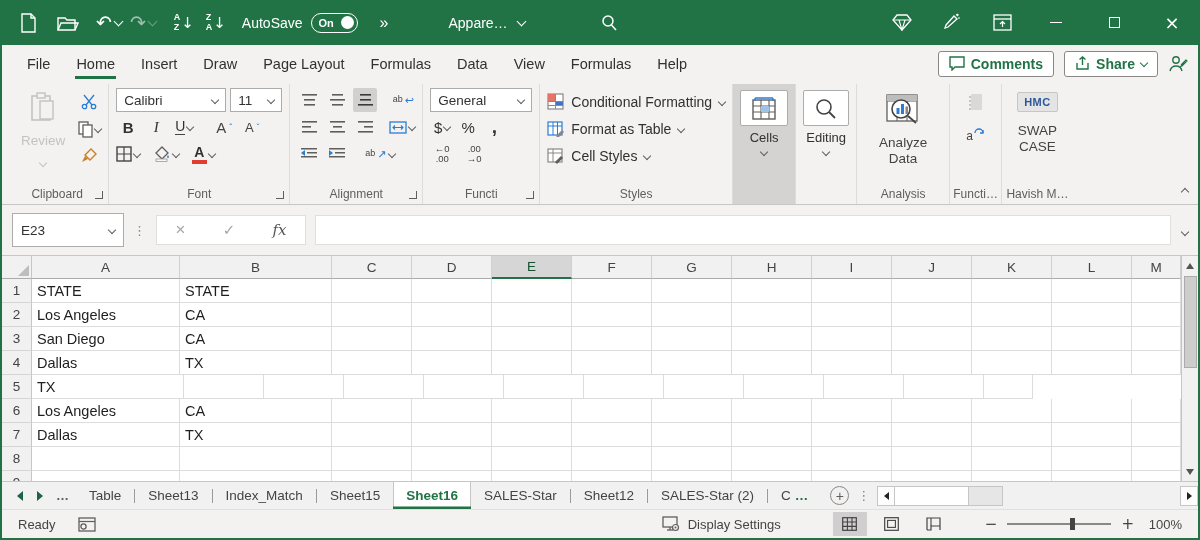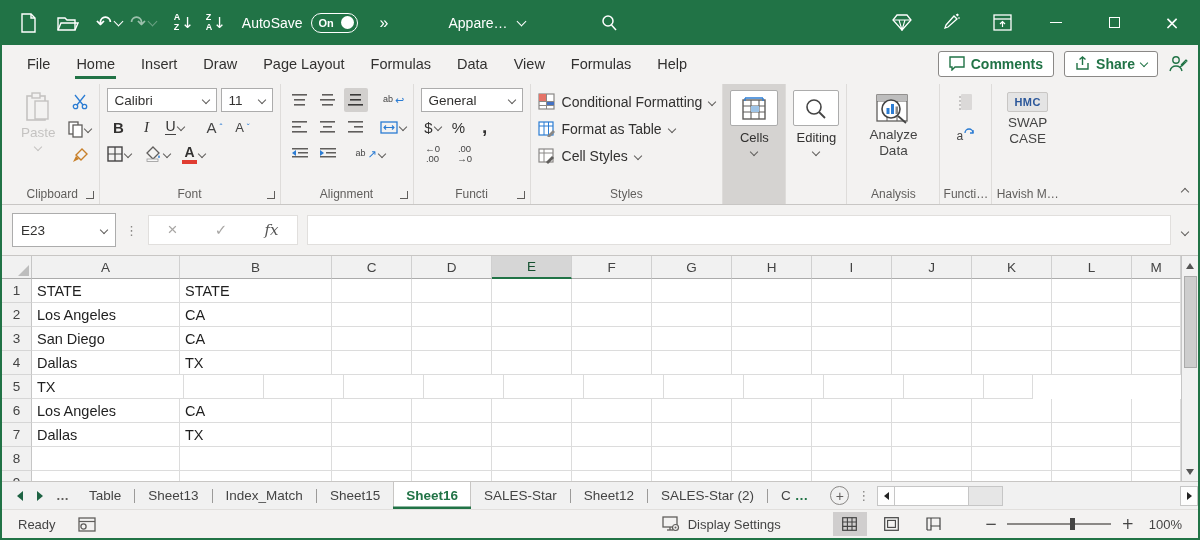"HMC" .bigbtn { gap: 3px -> 11px }
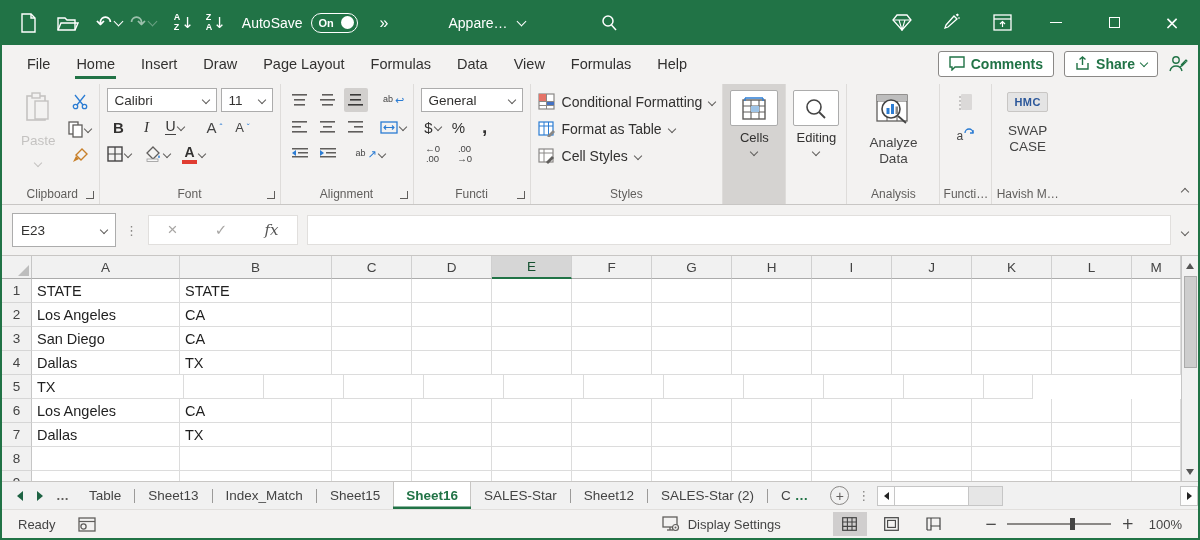"Paste" span.blbl { text: Paste -> Review }
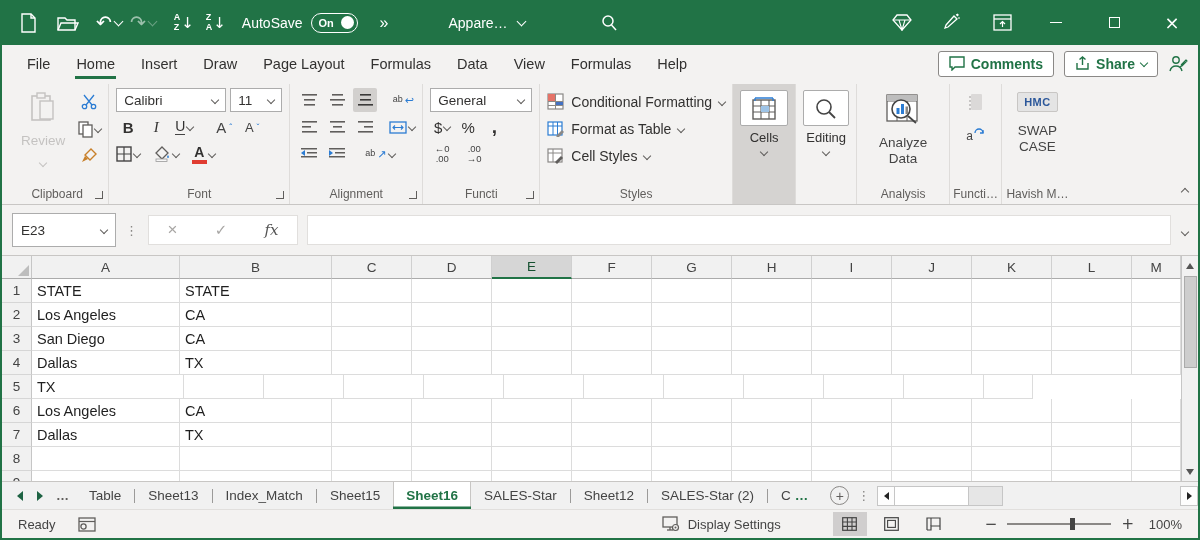"E23" .namebox { width: 104px -> 112px }
